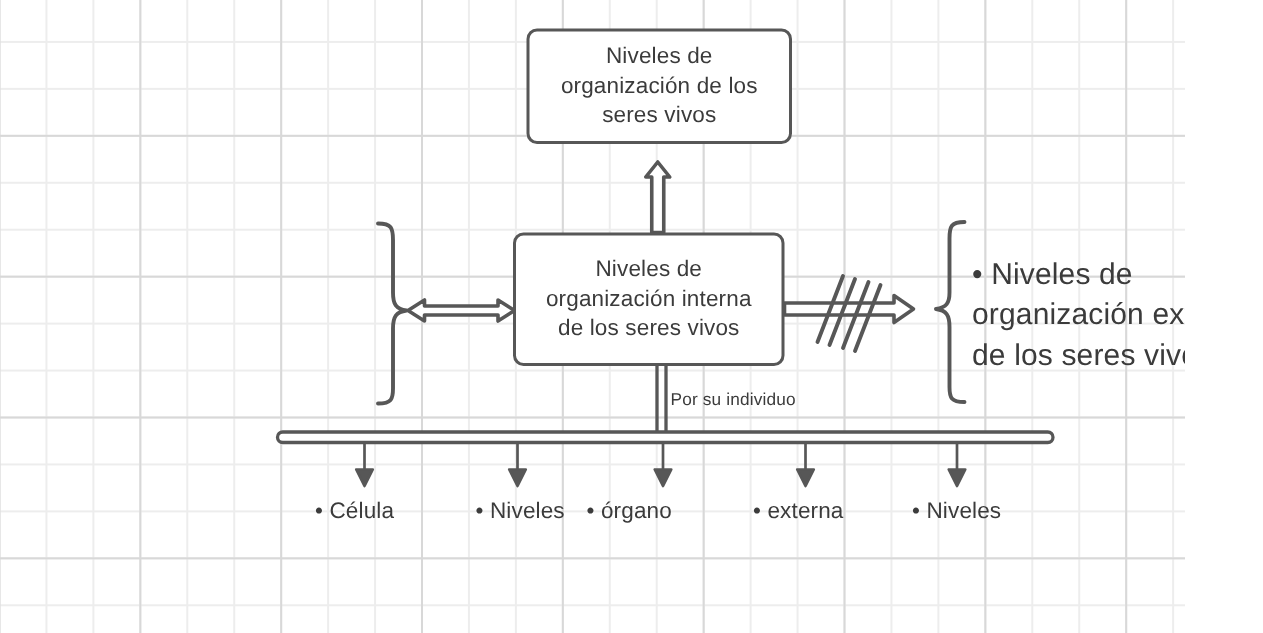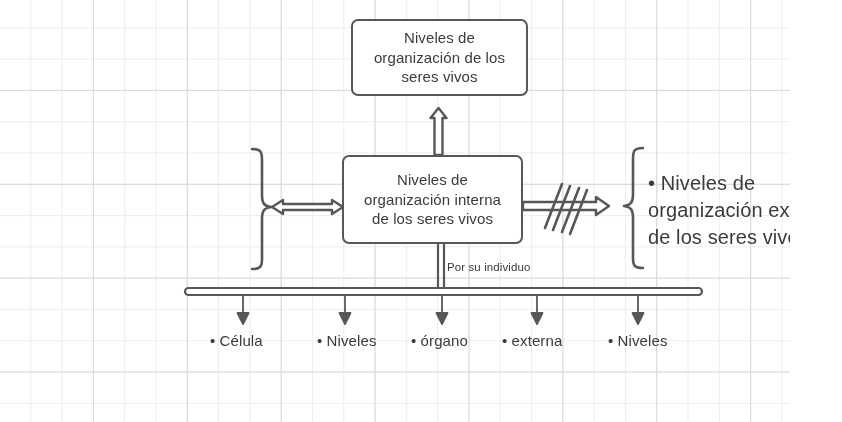"• órgano" .leaf-2 { left: 411px -> 391px }
